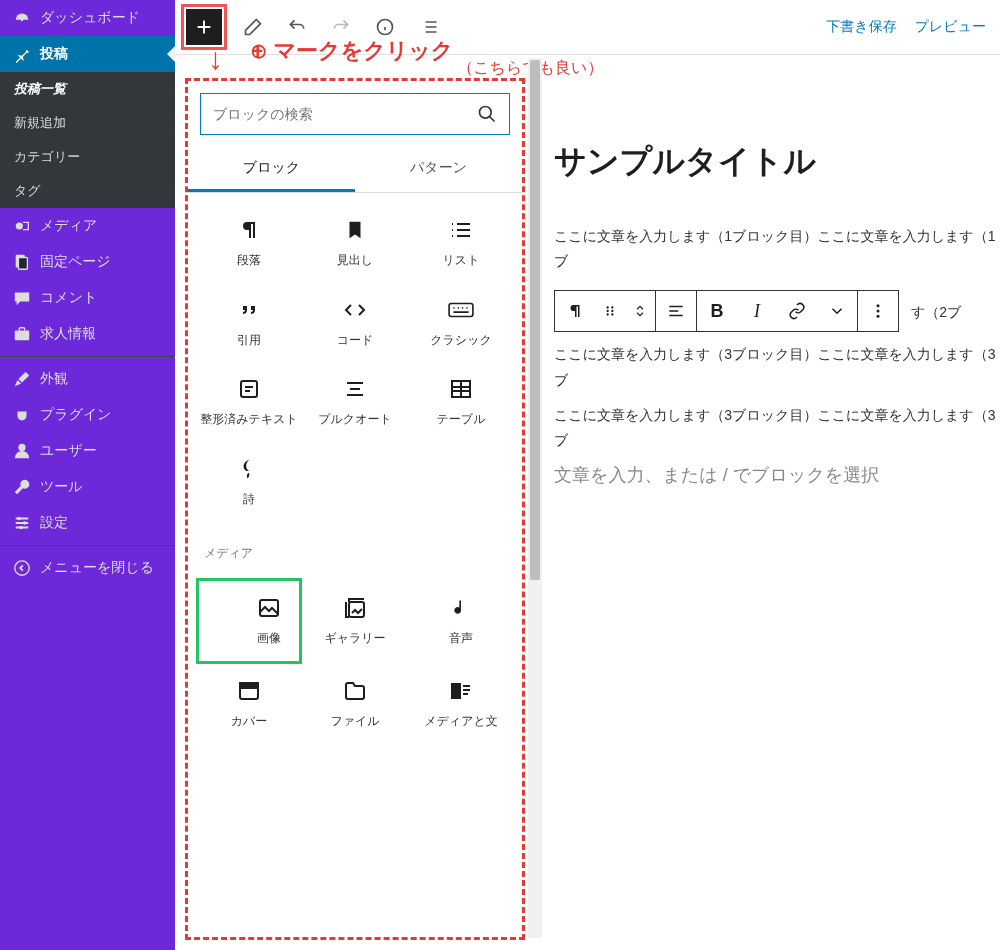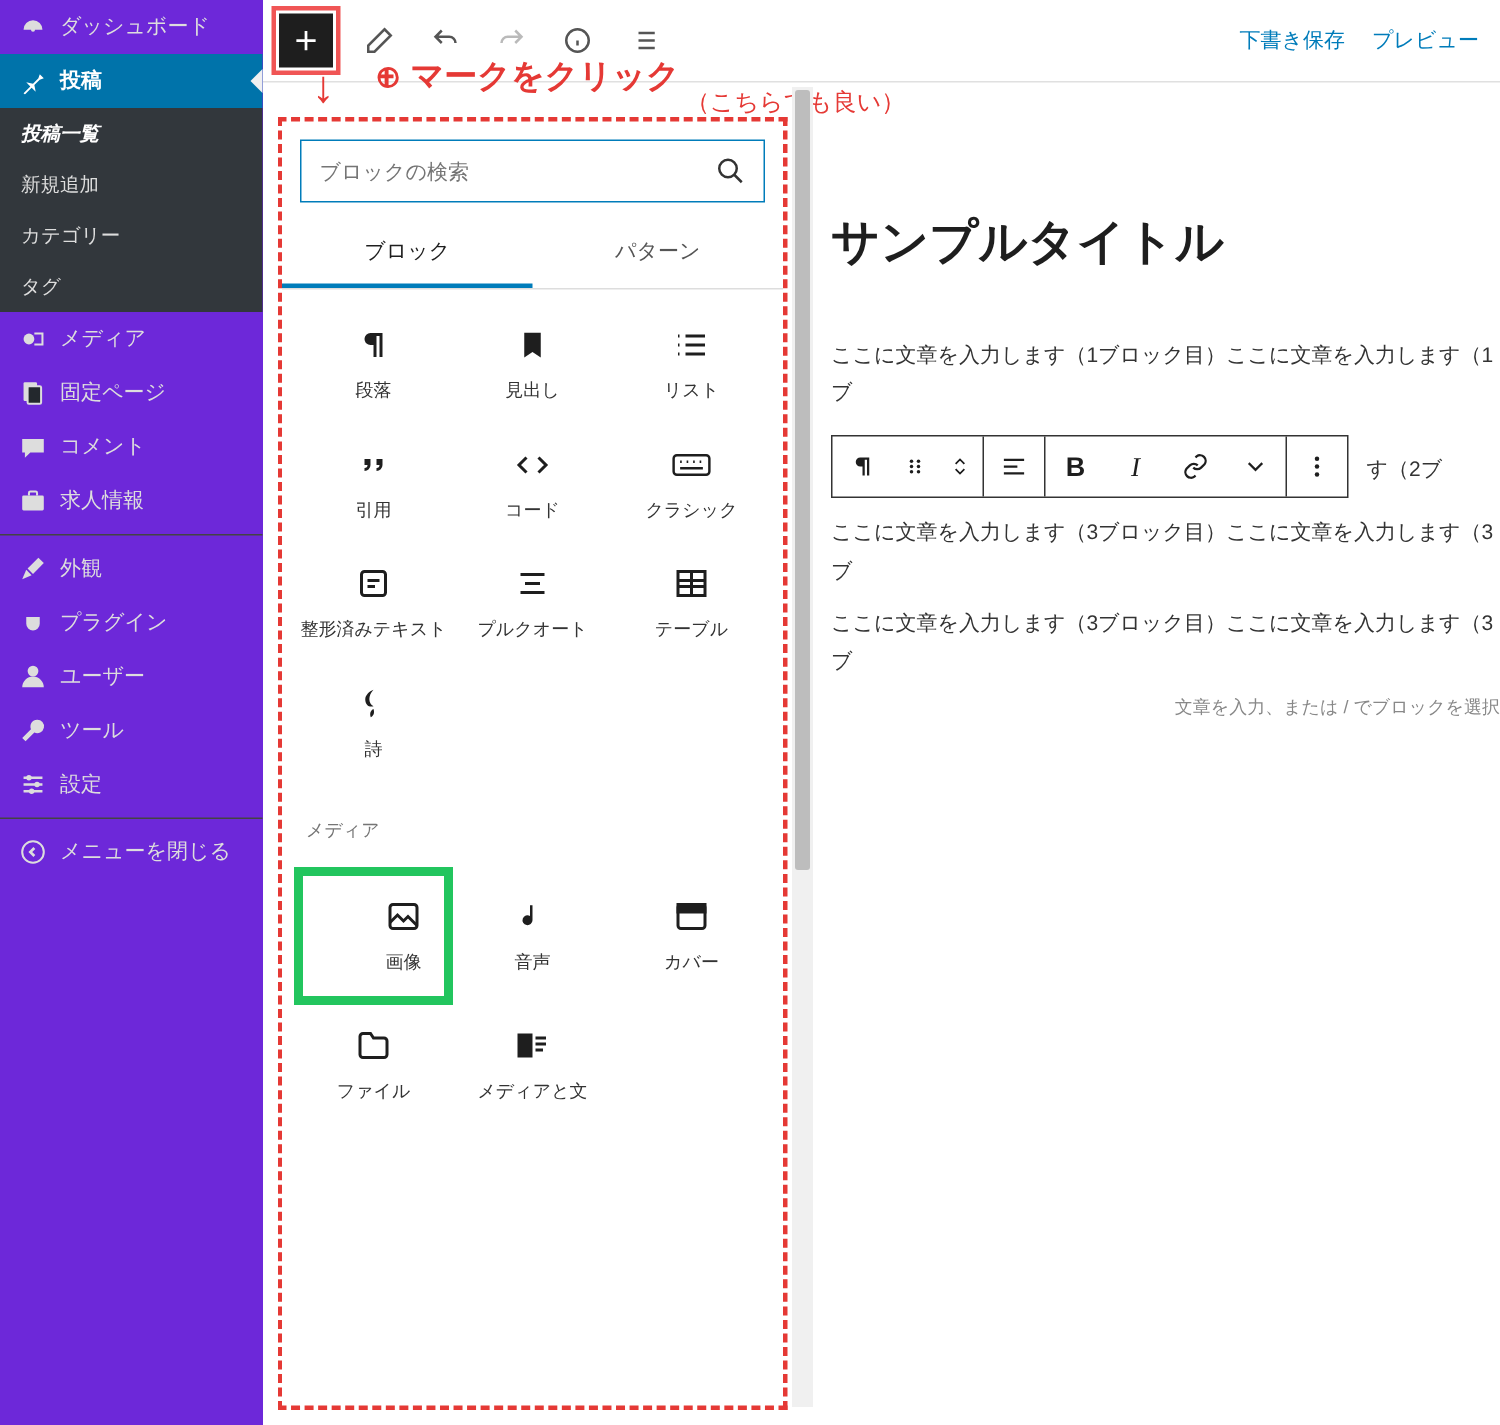"文章を入力、または / でブロックを選択" .placeholder { font-size: 12px -> 18px; text-align: right -> none }
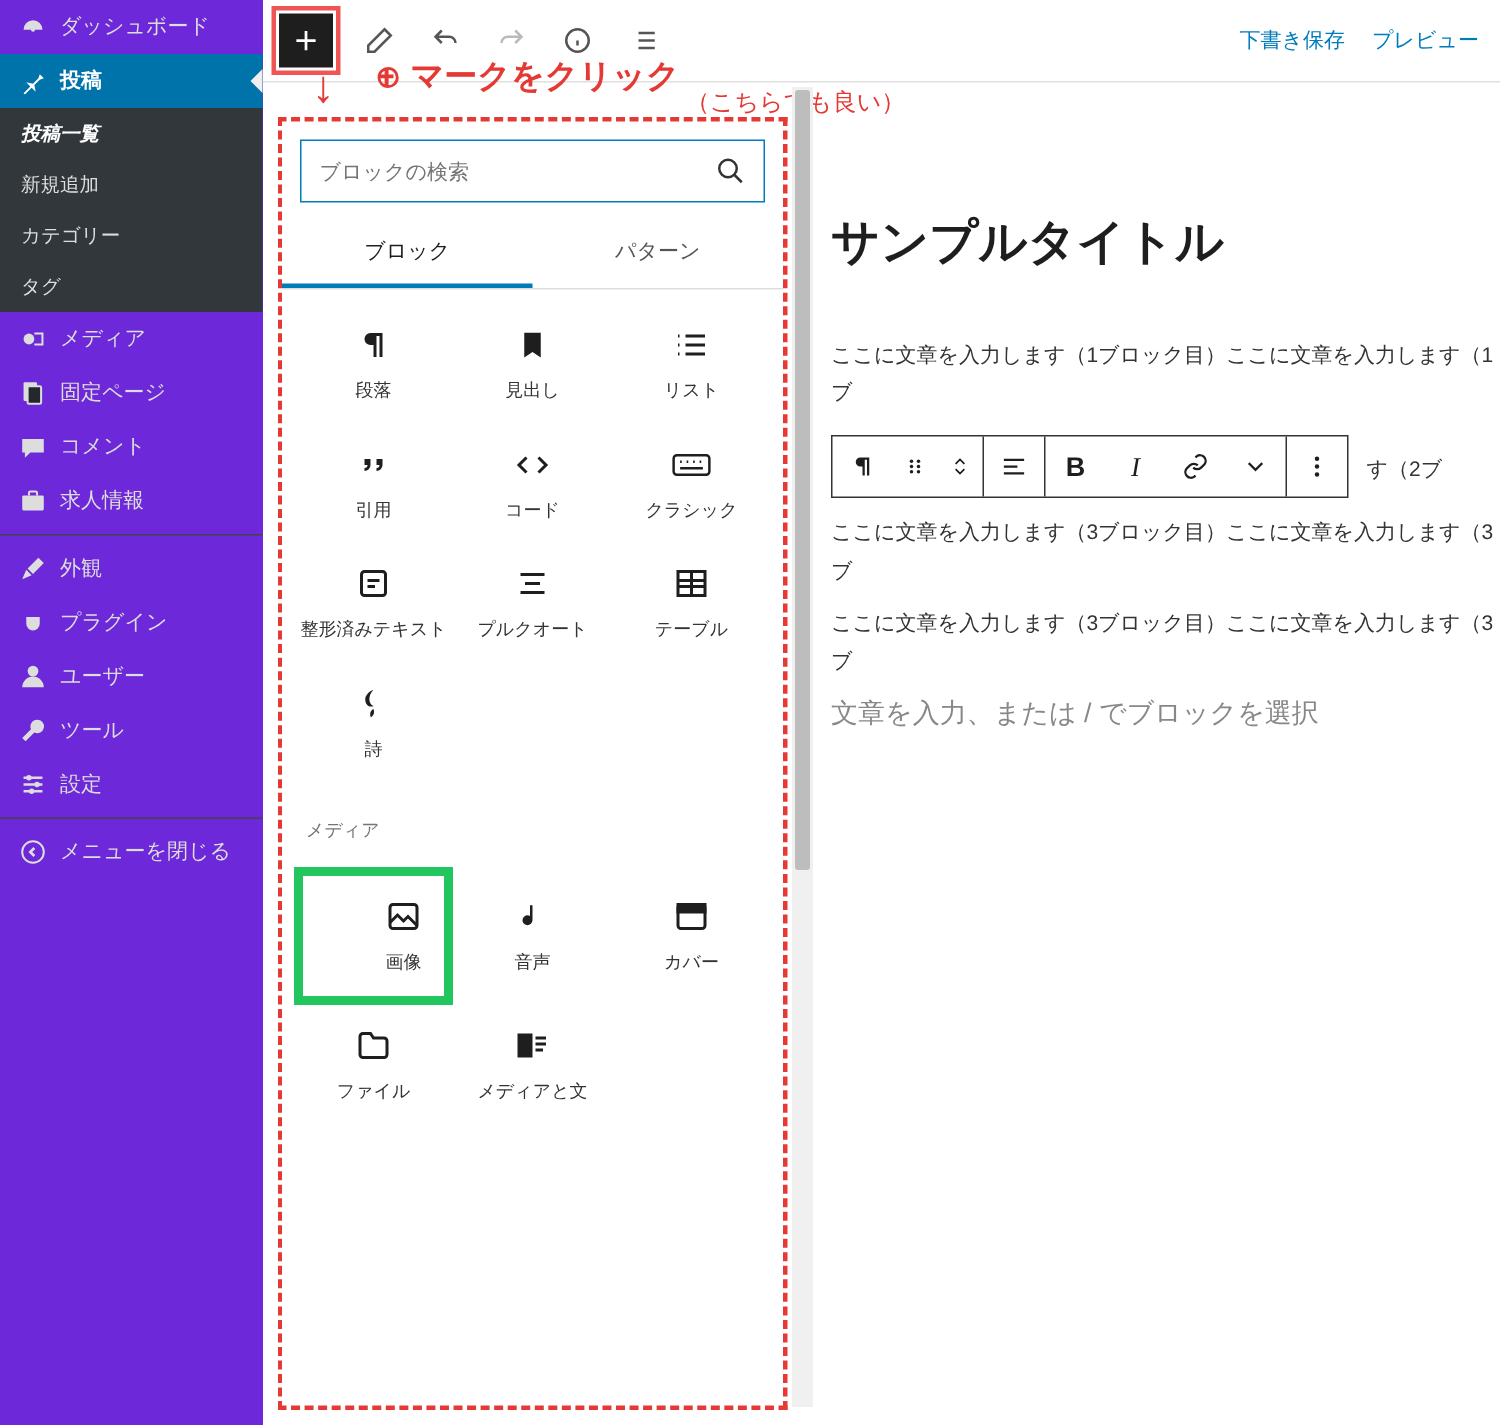"画像" .block-item.highlighted { border: 6px solid #22c55e -> 3px solid #22c55e }
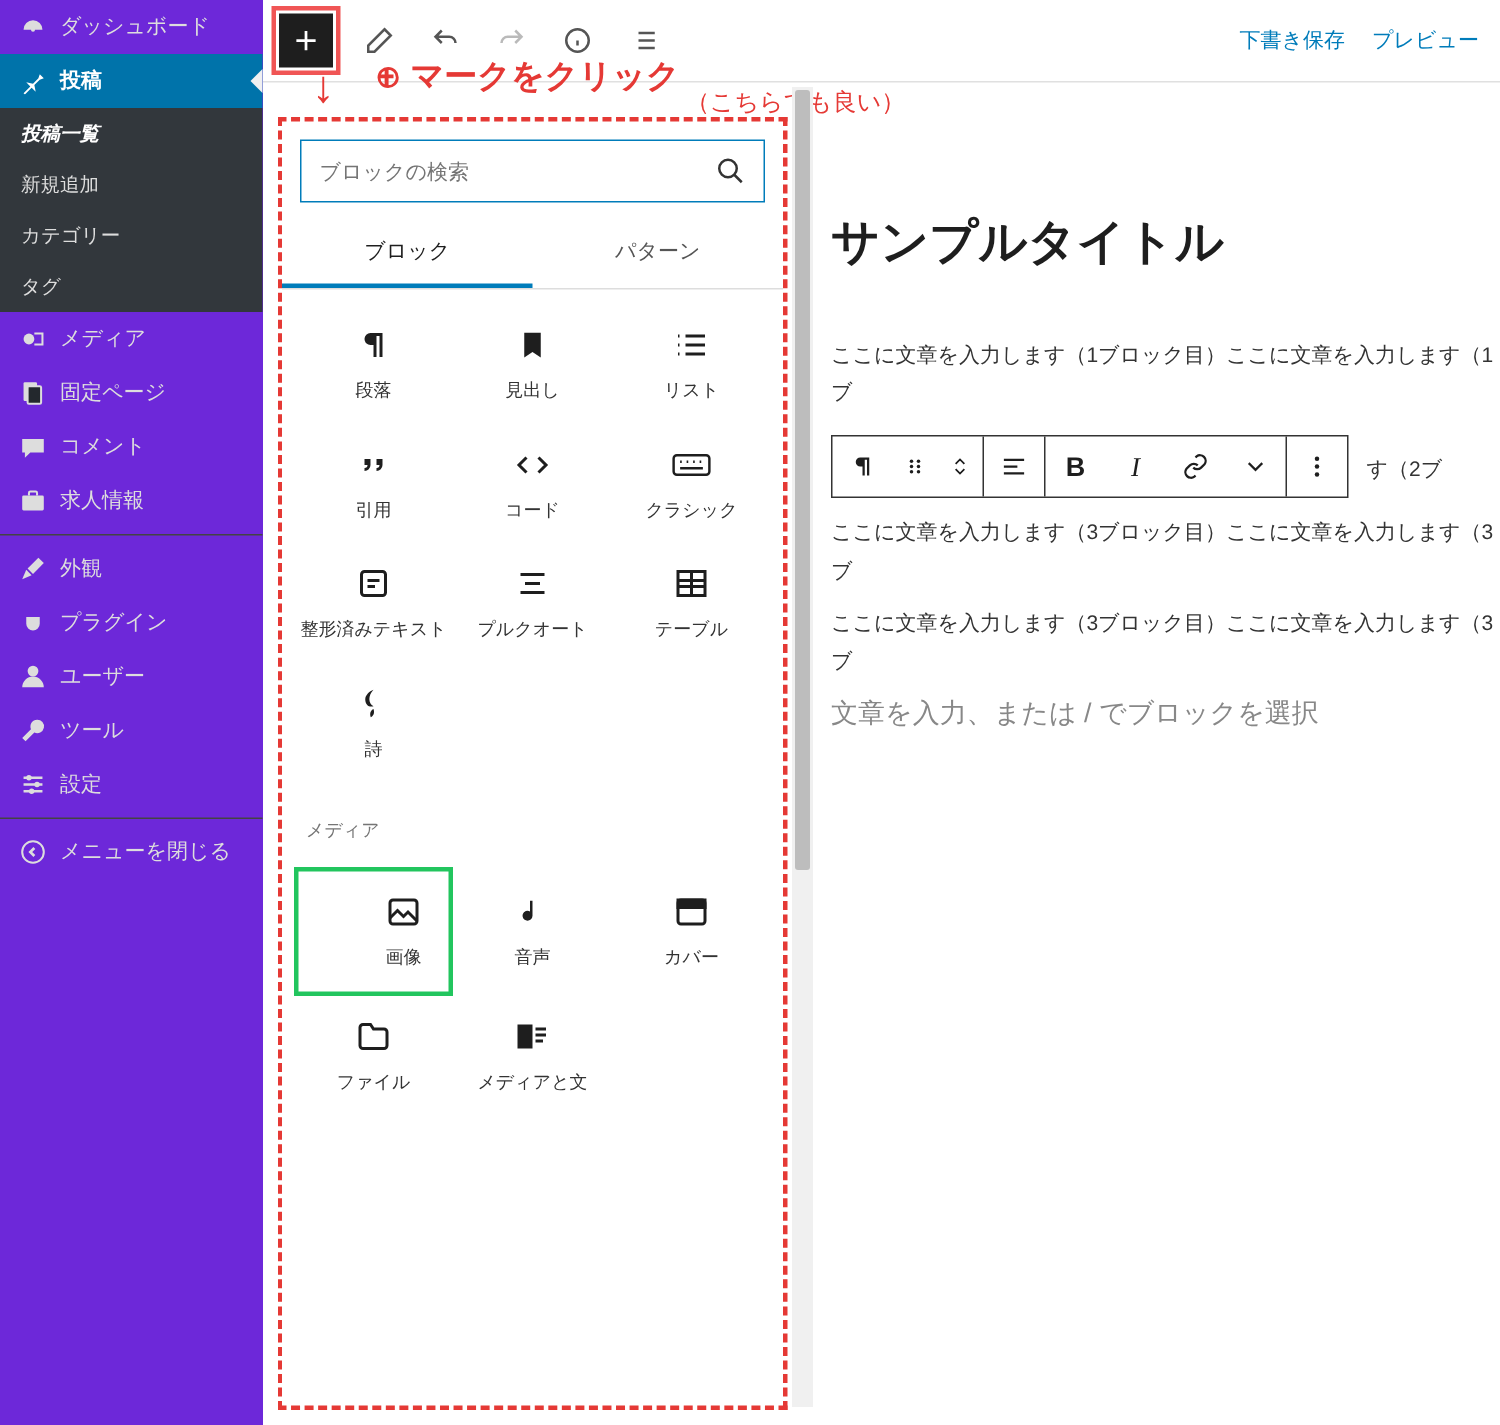"ギャラリー" div.block-item { html: none -> <div> <div> <svg> <rect></rect> <path></path> <path></path> </svg> </div> <div>ギャラリー</div> </div> }
